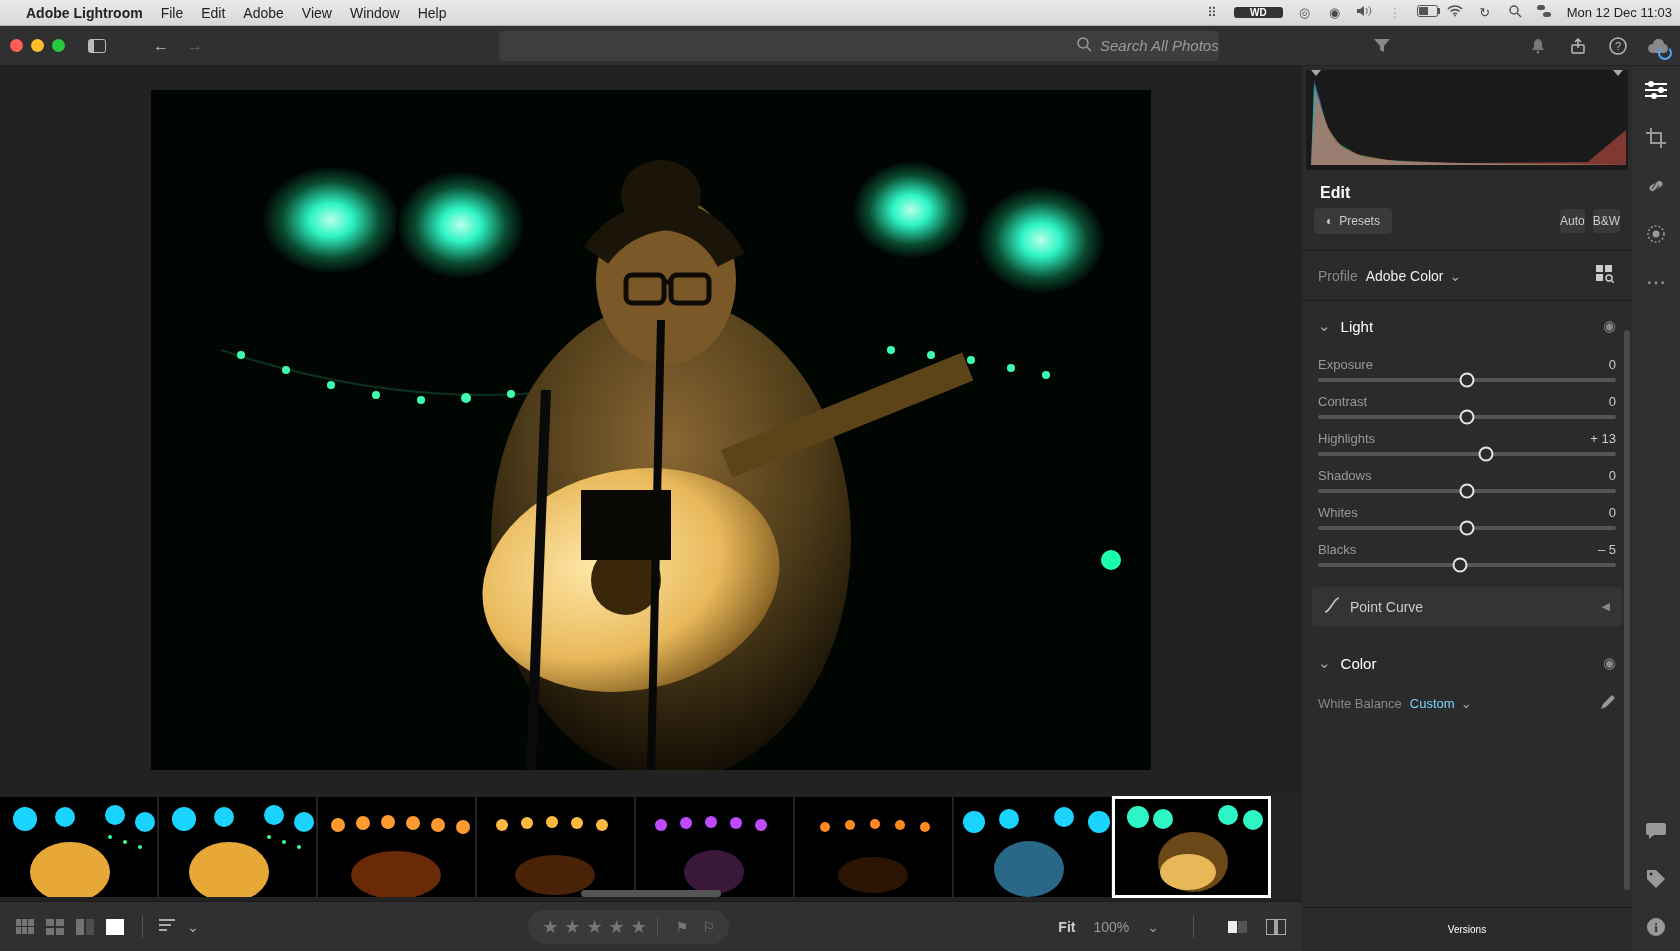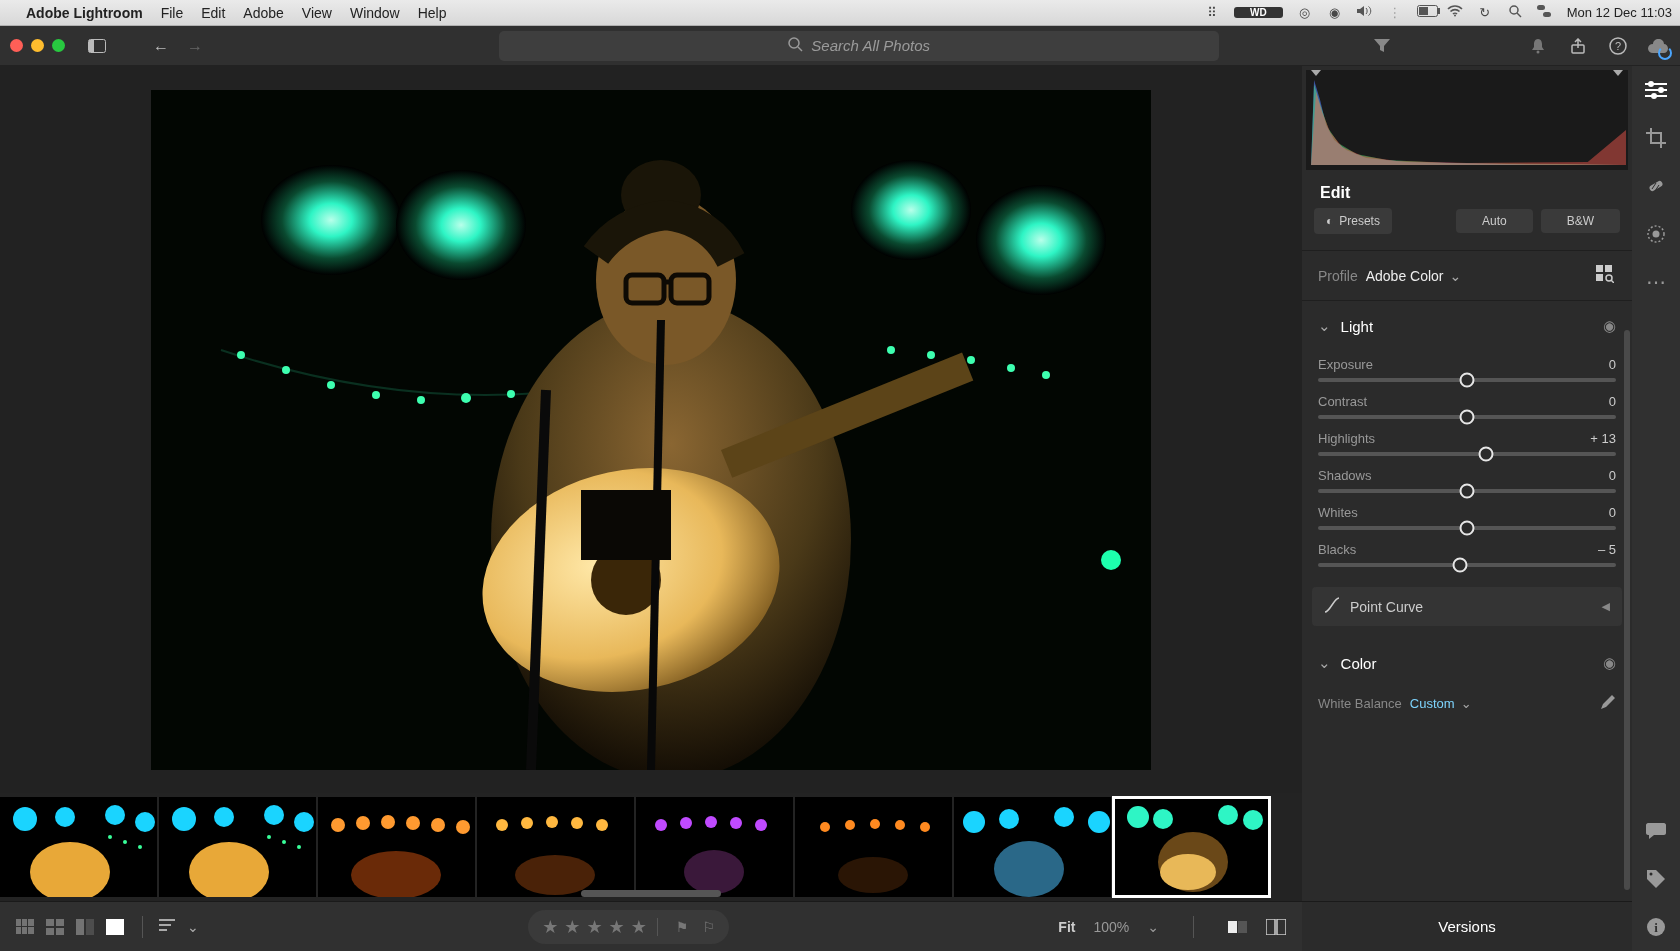"Search All Photos" .searchbar { justify-content: center -> flex-end }
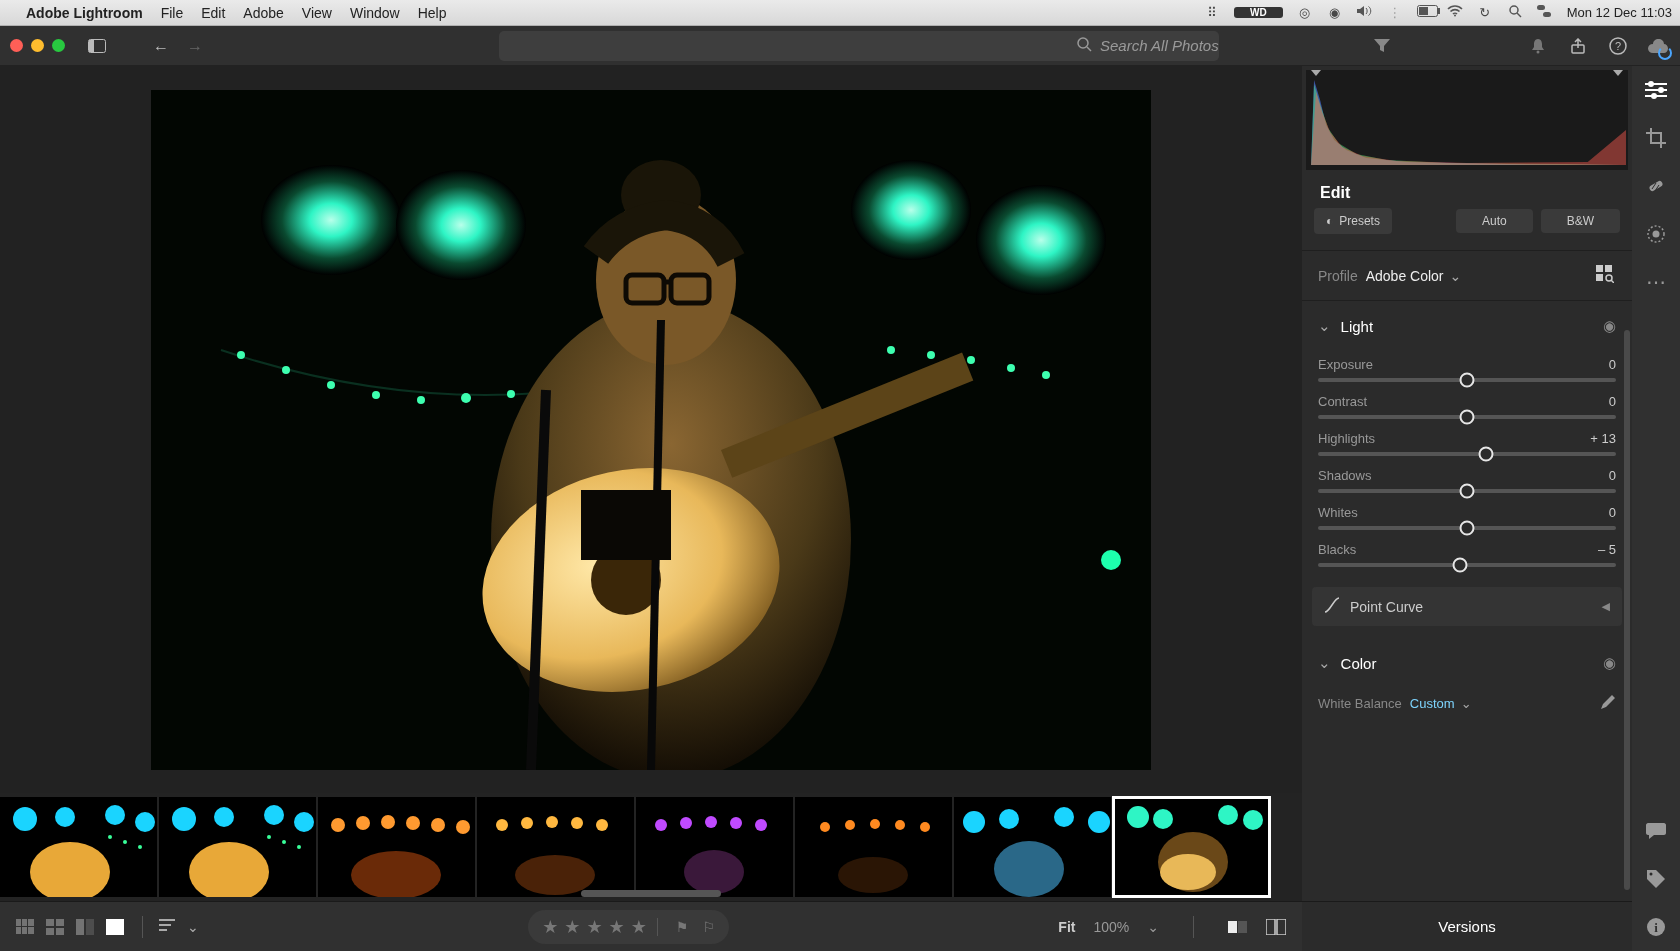"Auto" .pill-btn.sm { padding: 5px 26px -> 5px 0 }
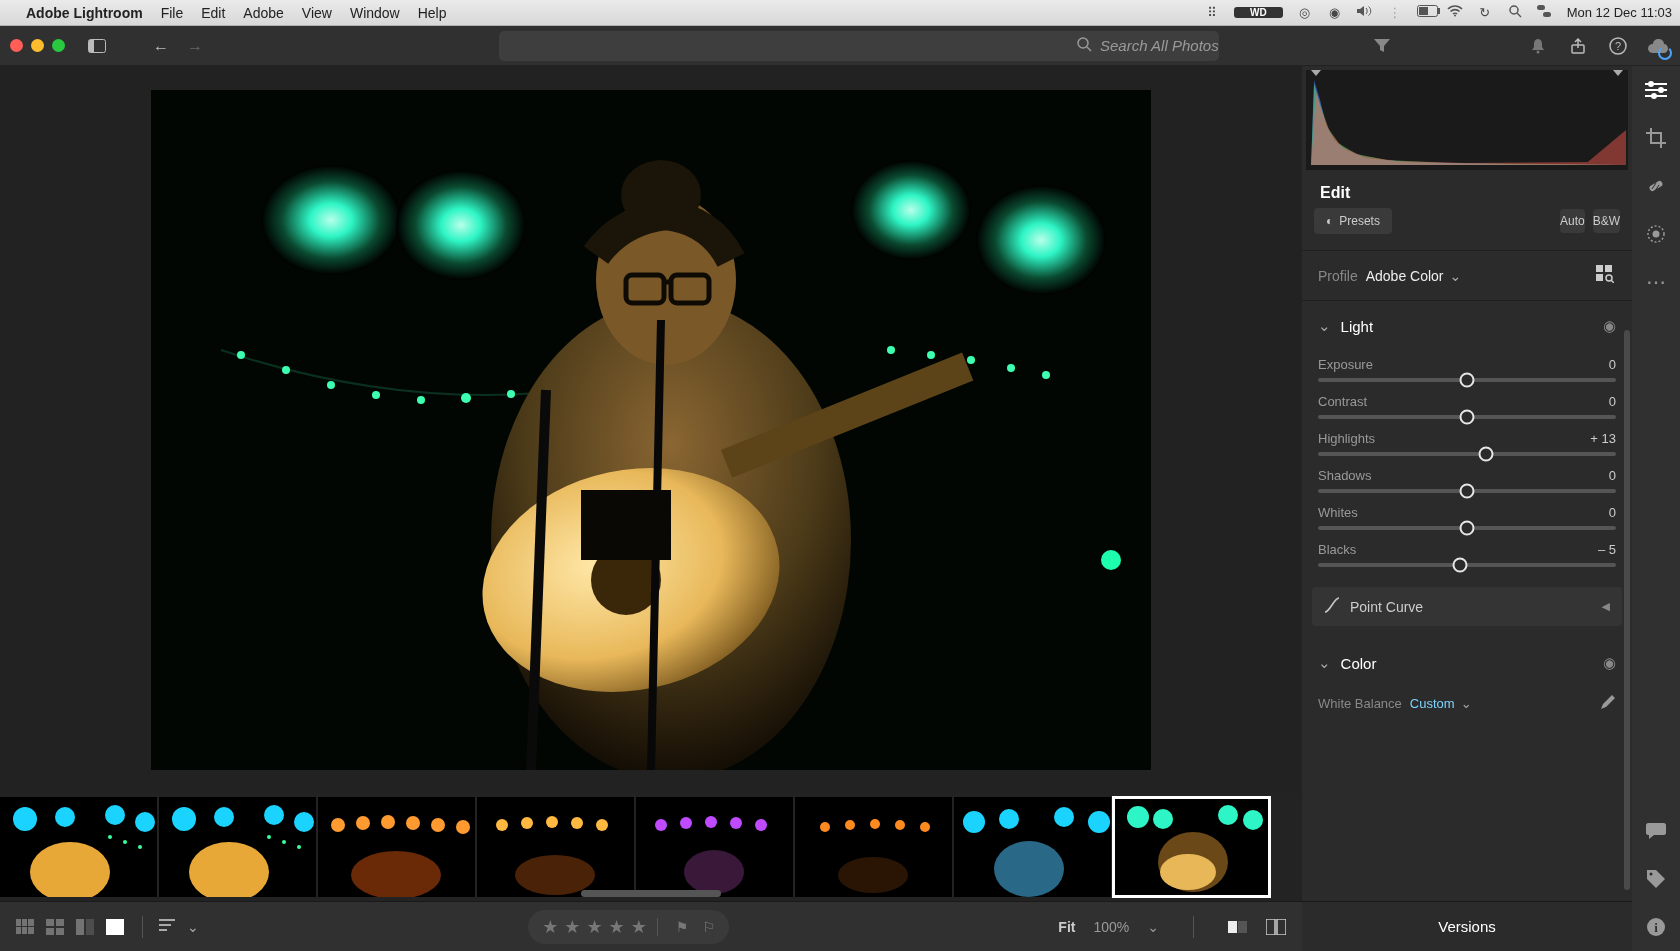"Versions" .versions-btn { font-size: 15px -> 10px }
